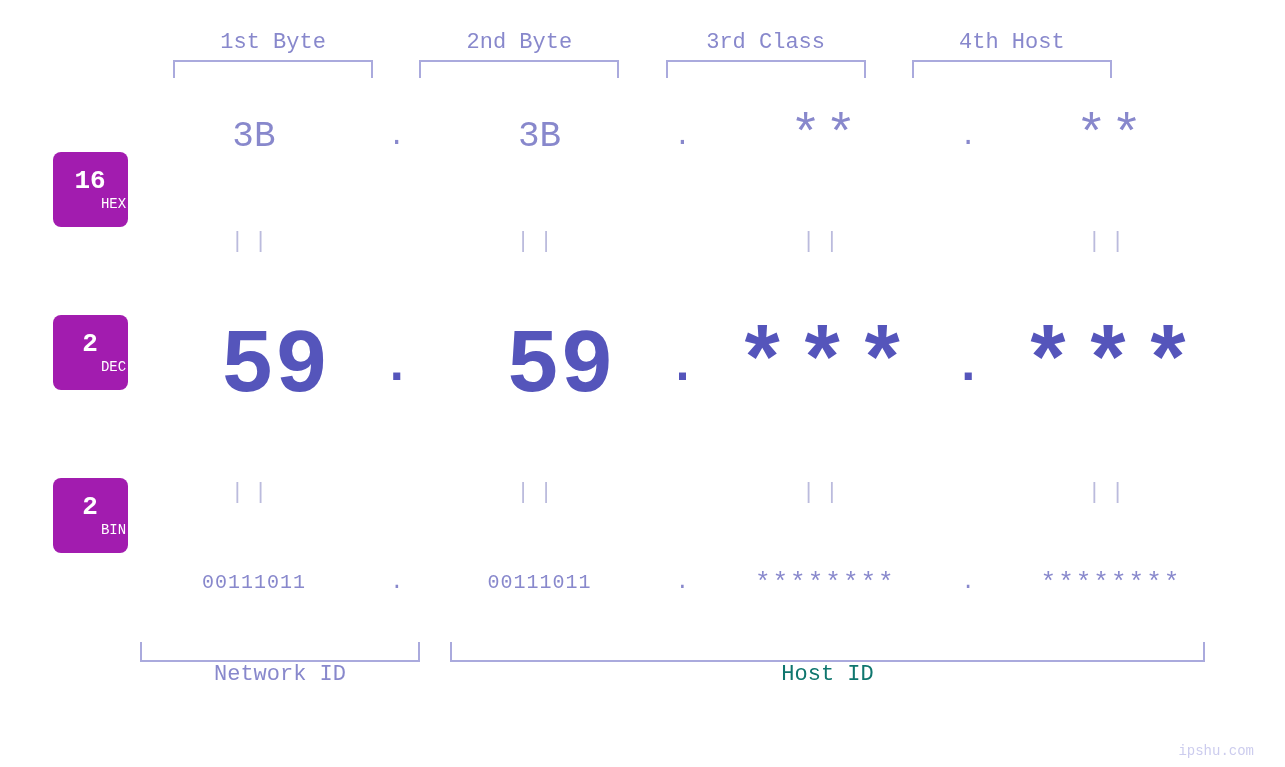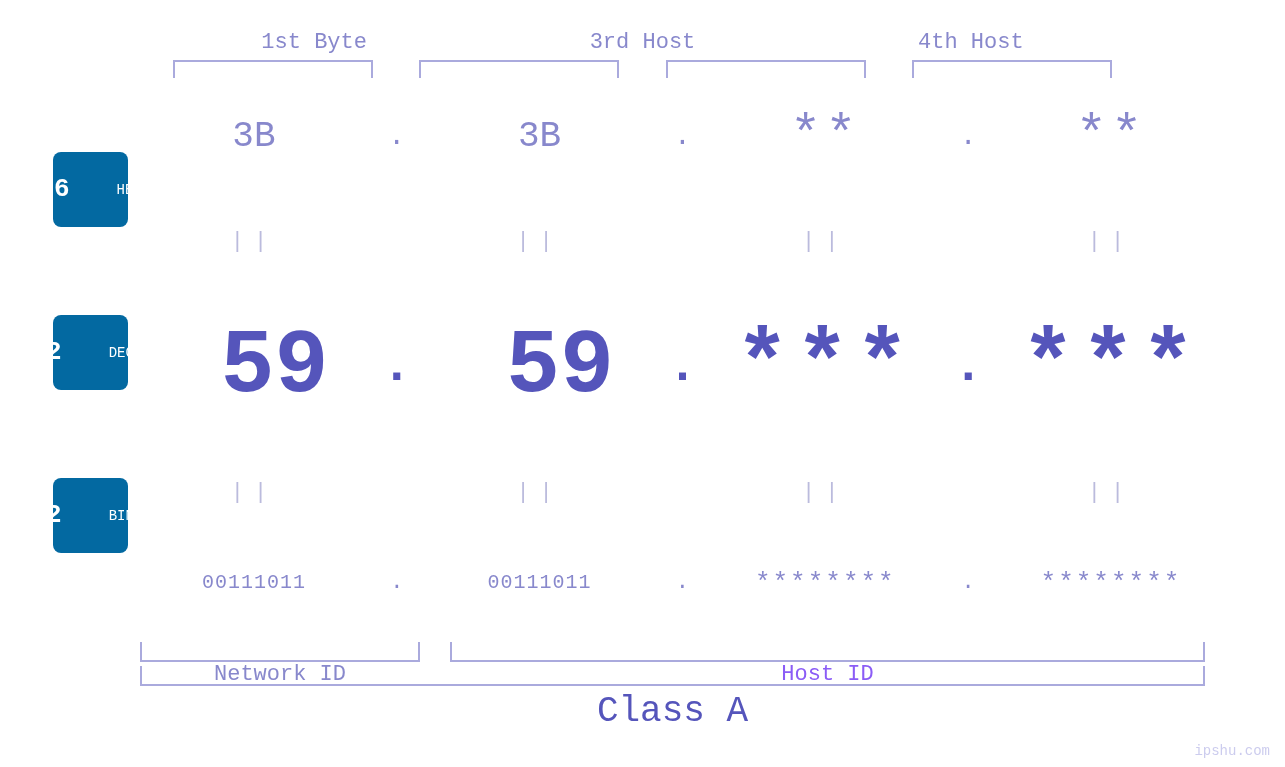"2nd Byte" div.byte-header { html: none -> <div>2nd Byte</div> }
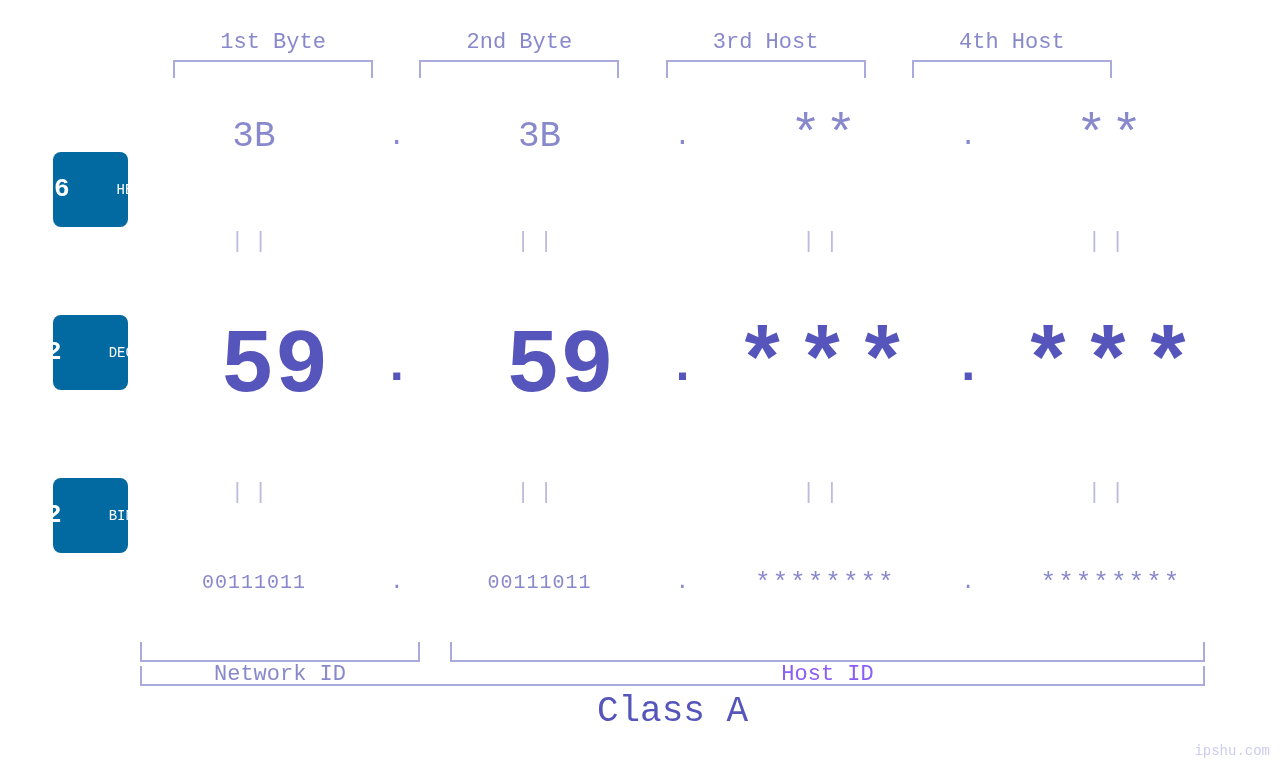"3rd Host" div.byte-header { text: Host -> Class }
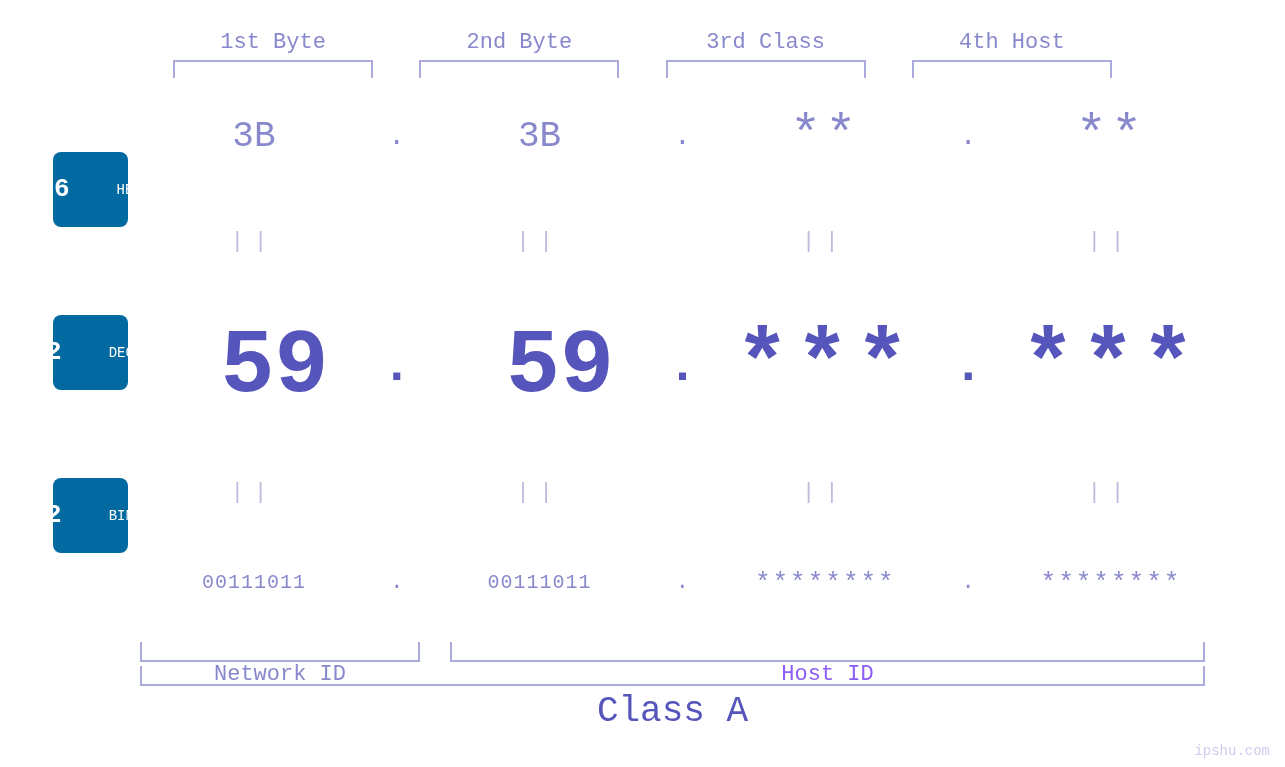"16" .badge { background: #0369a1 -> #a21caf; flex-direction: row -> column }
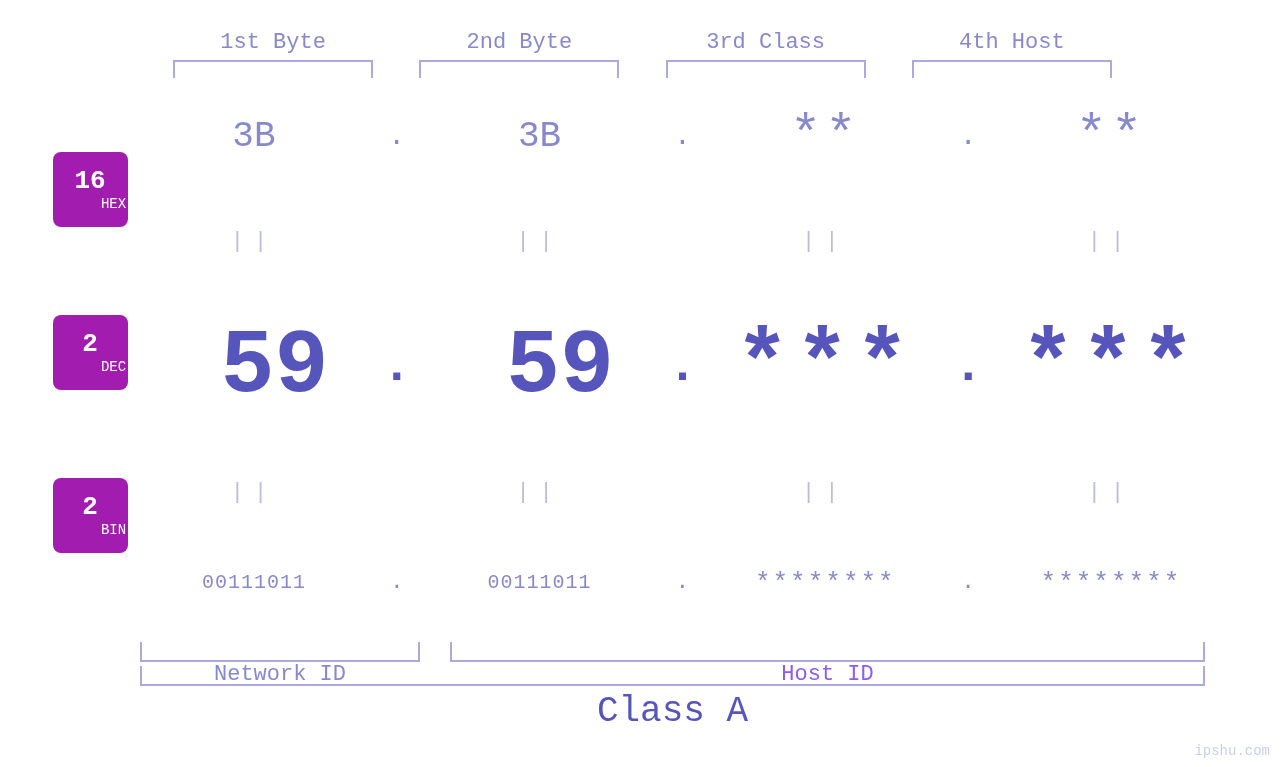"Host ID" .host-id-label { color: #8b5cf6 -> #0f766e }
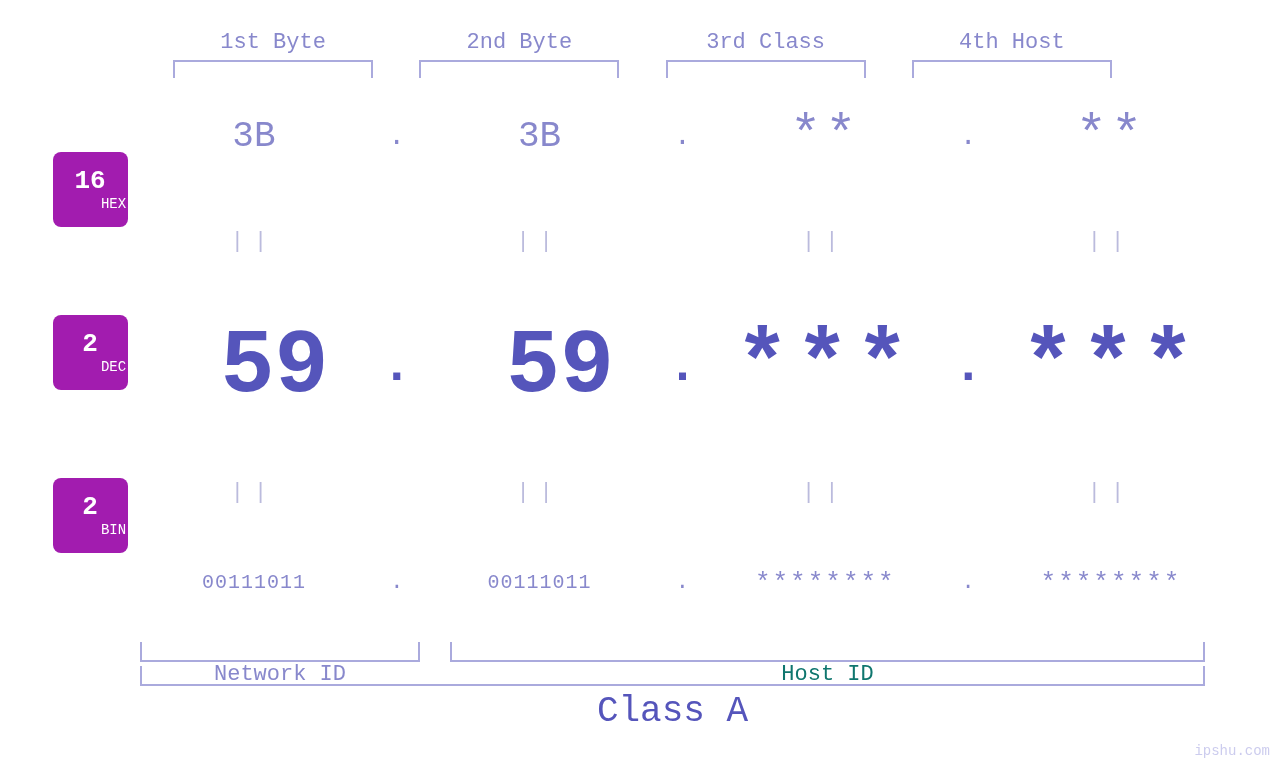"Class A" div.class-line-container { html: <div> <div></div> <div>Class A</div> </div> -> none }
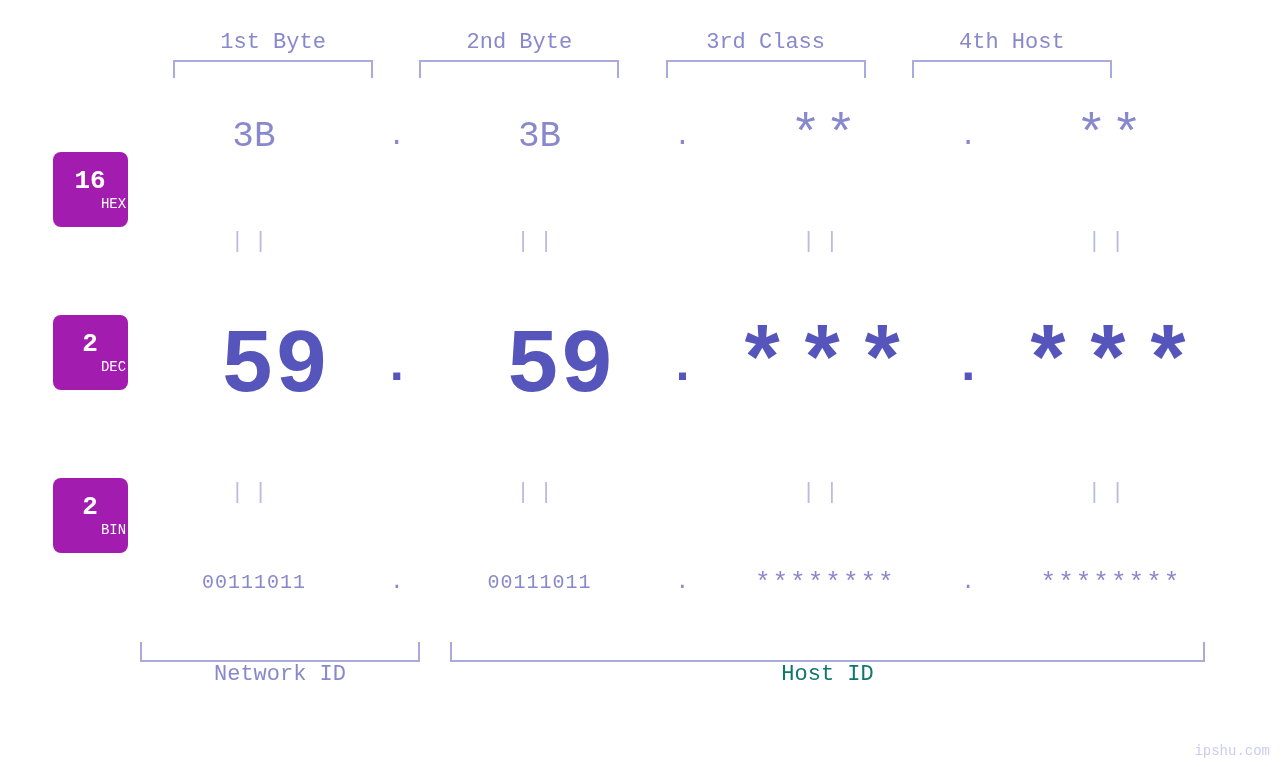"ipshu.com" .watermark { right: 15px -> 31px }
